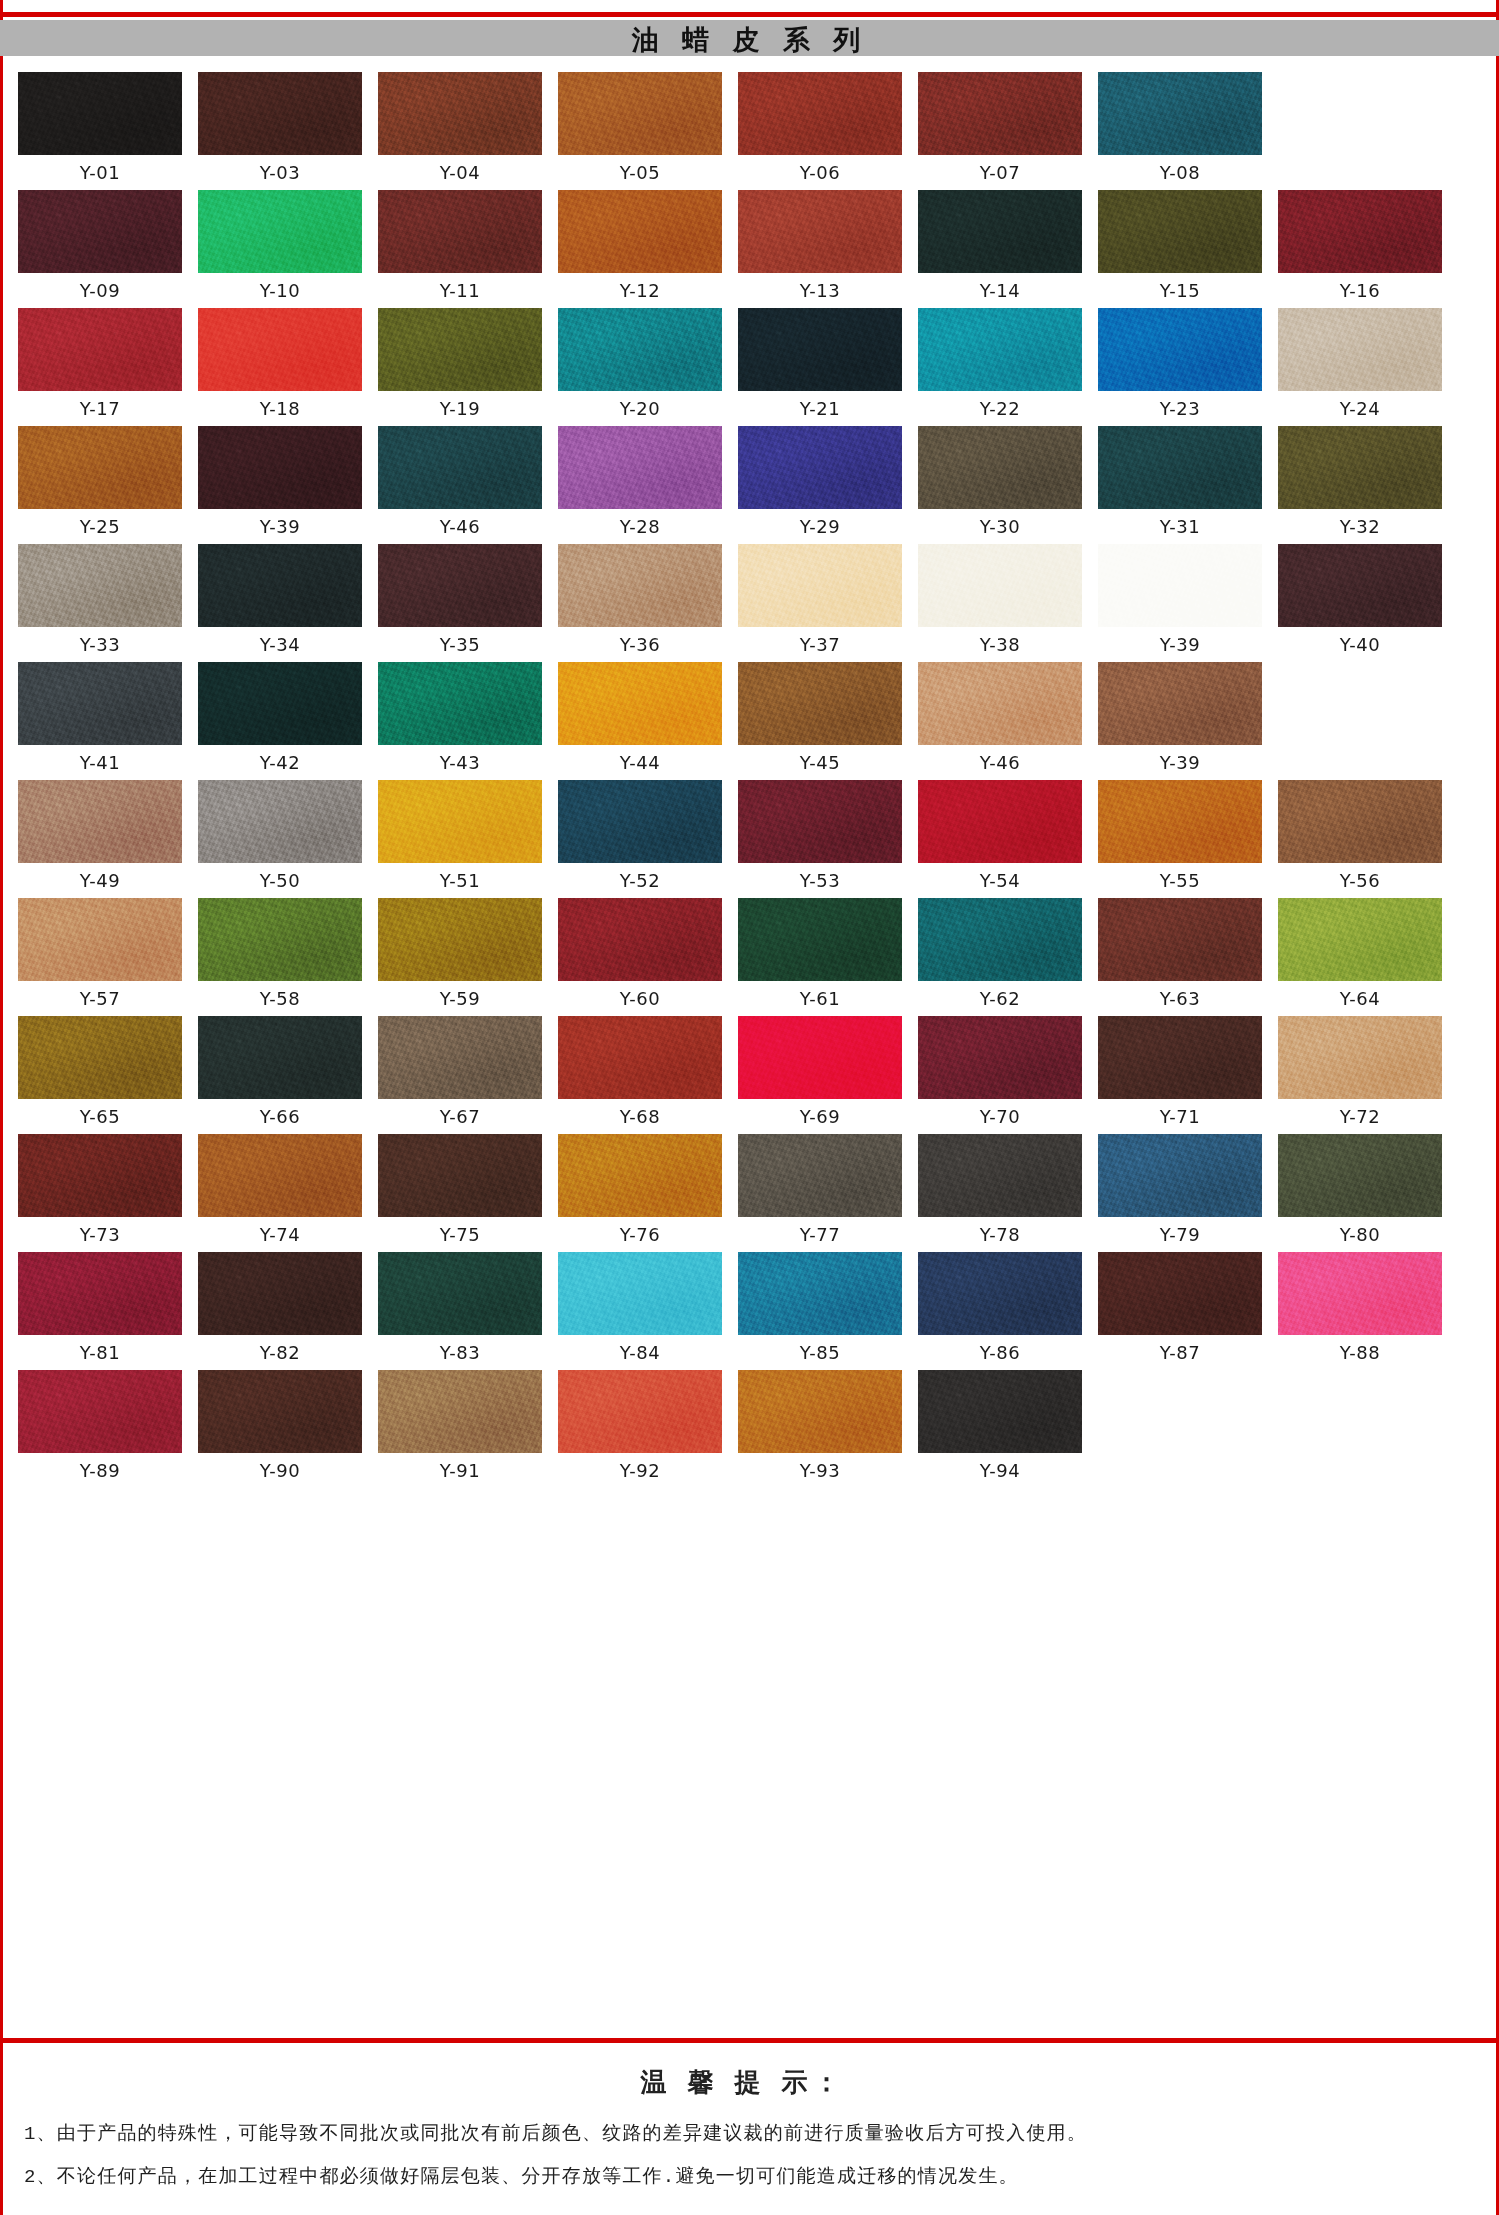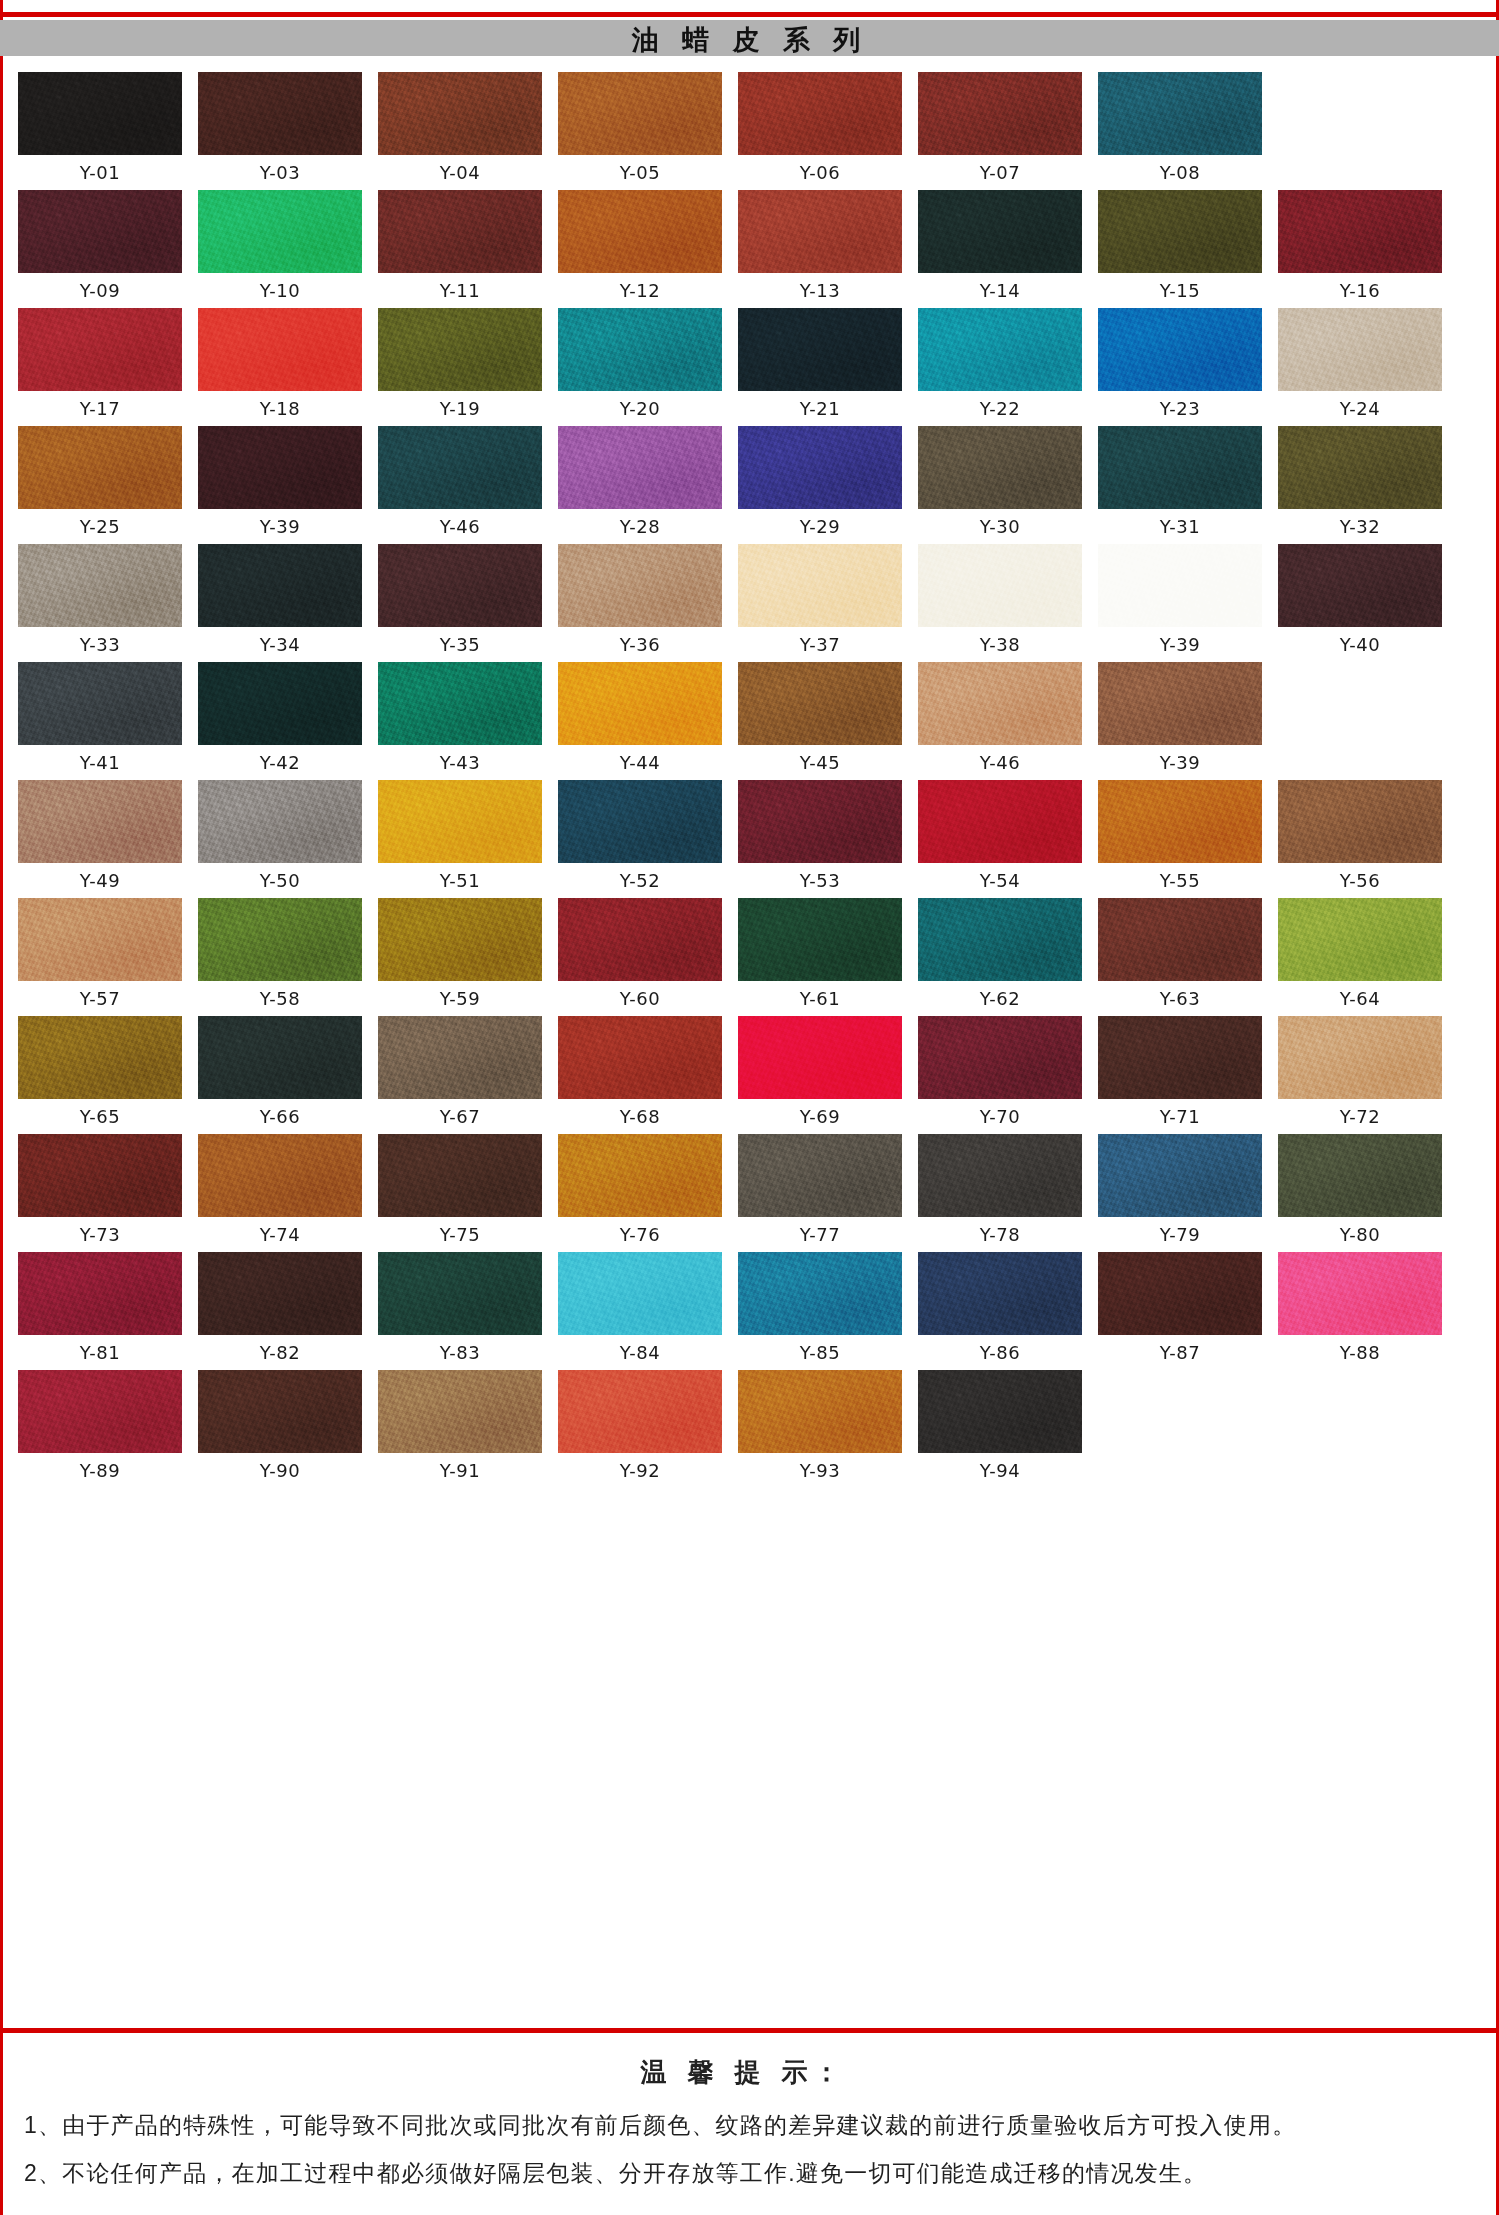"1、由于产品的特殊性，可能导致不同批次或同批次有前后颜色、纹路的差异建议裁的前进" .footer-note { font-family: Liberation Sans, sans-serif -> Liberation Mono, monospace; font-size: 23px -> 19px }
